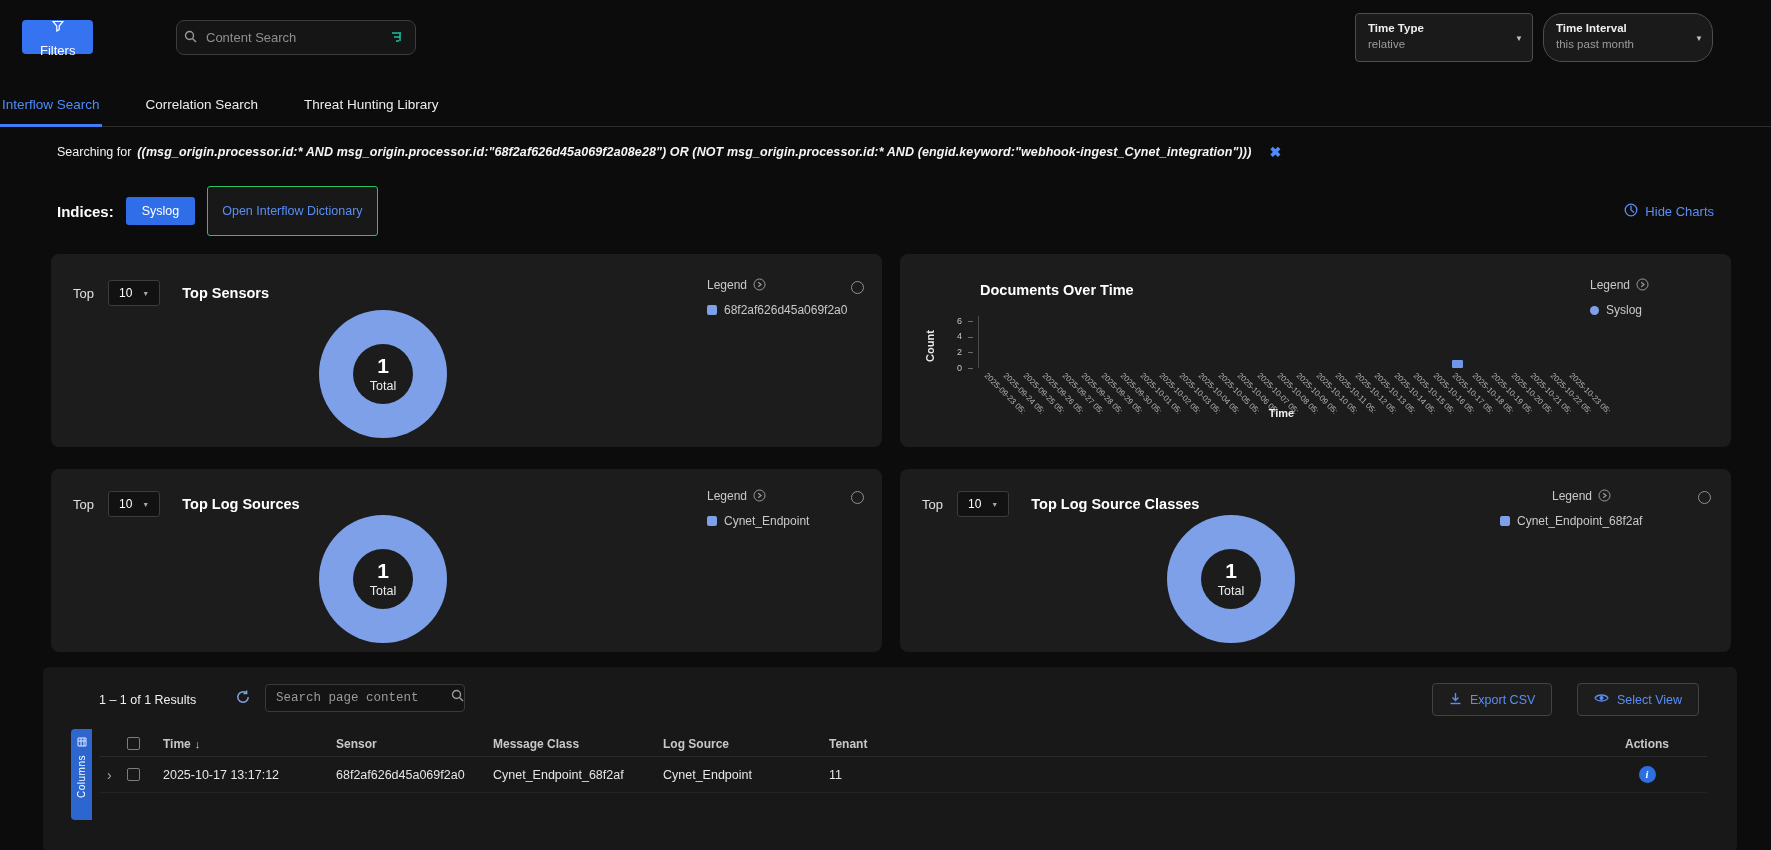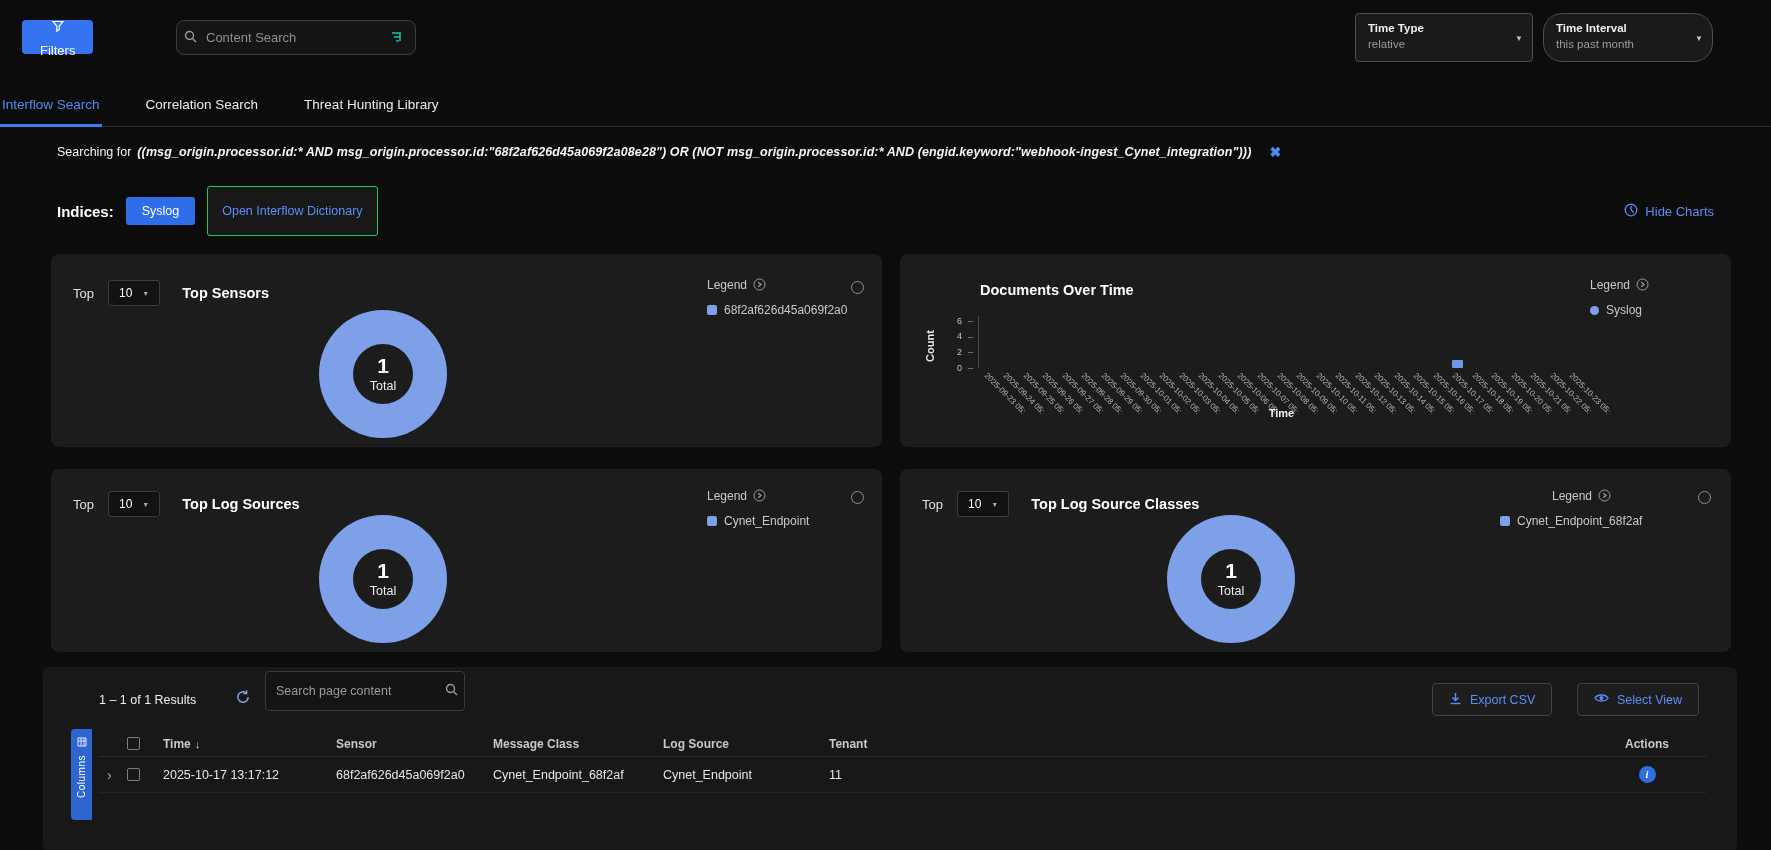"Search page content" .page-search { font-family: none -> Liberation Mono, monospace; height: 40px -> 28px; top: 4px -> 17px }
